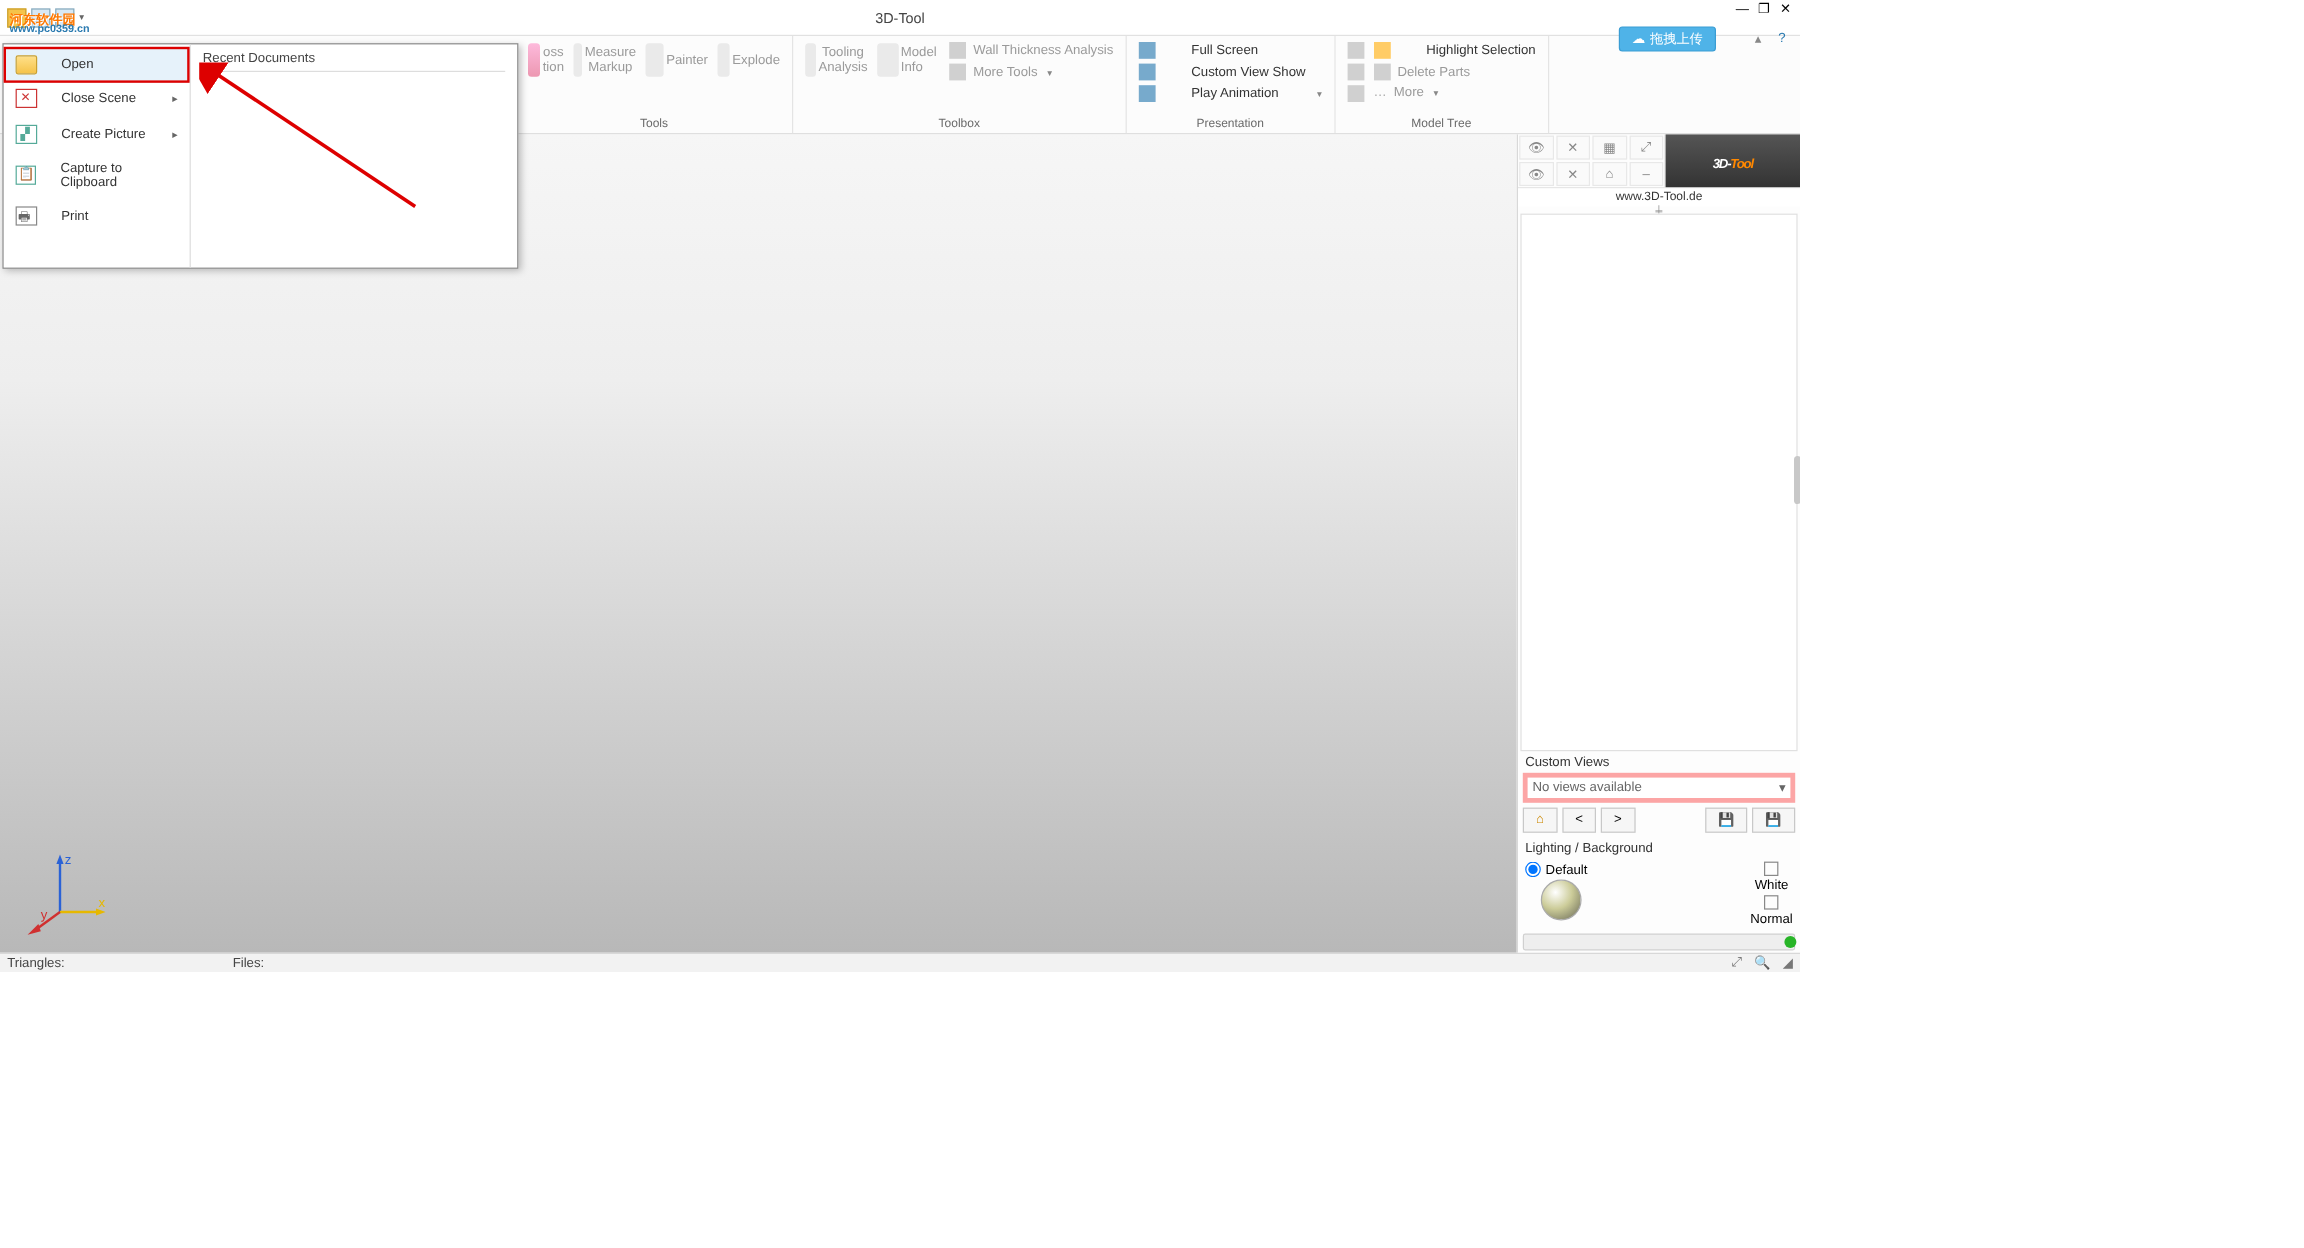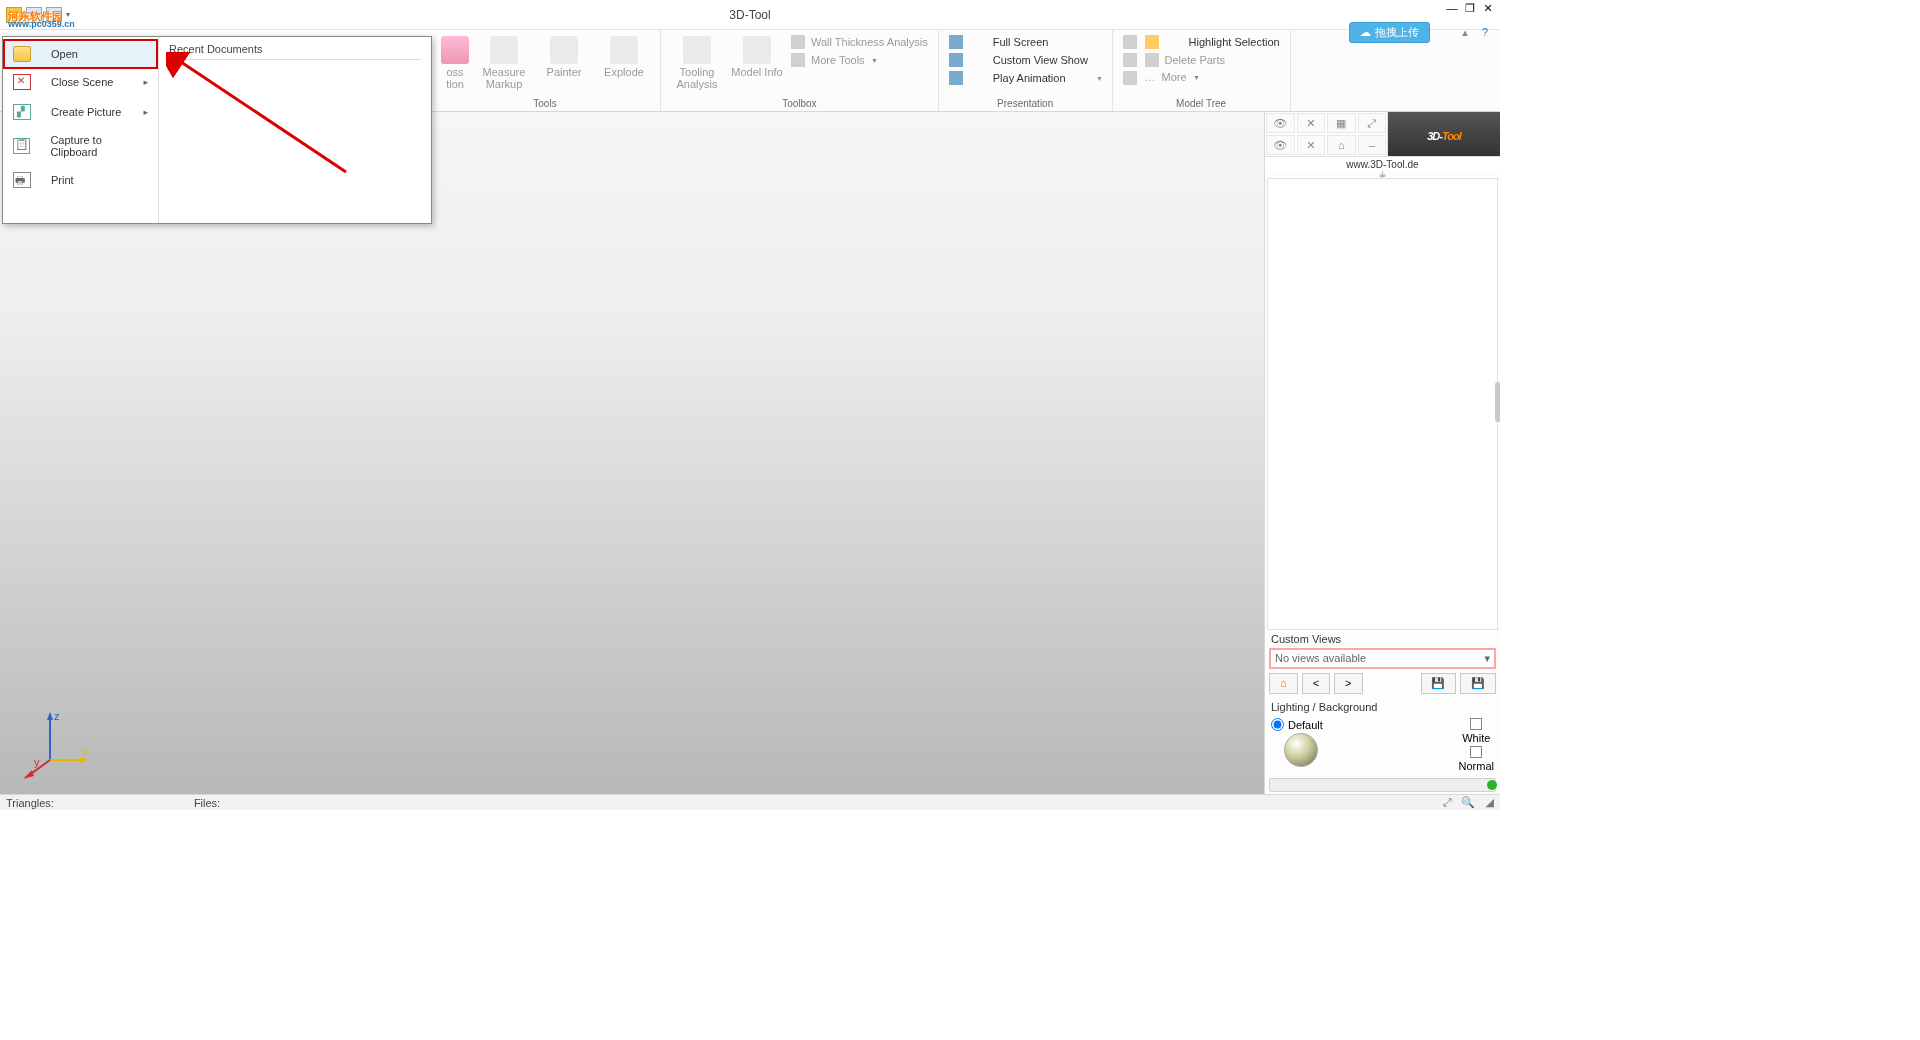"oss" .big-btn { flex-direction: column -> row }
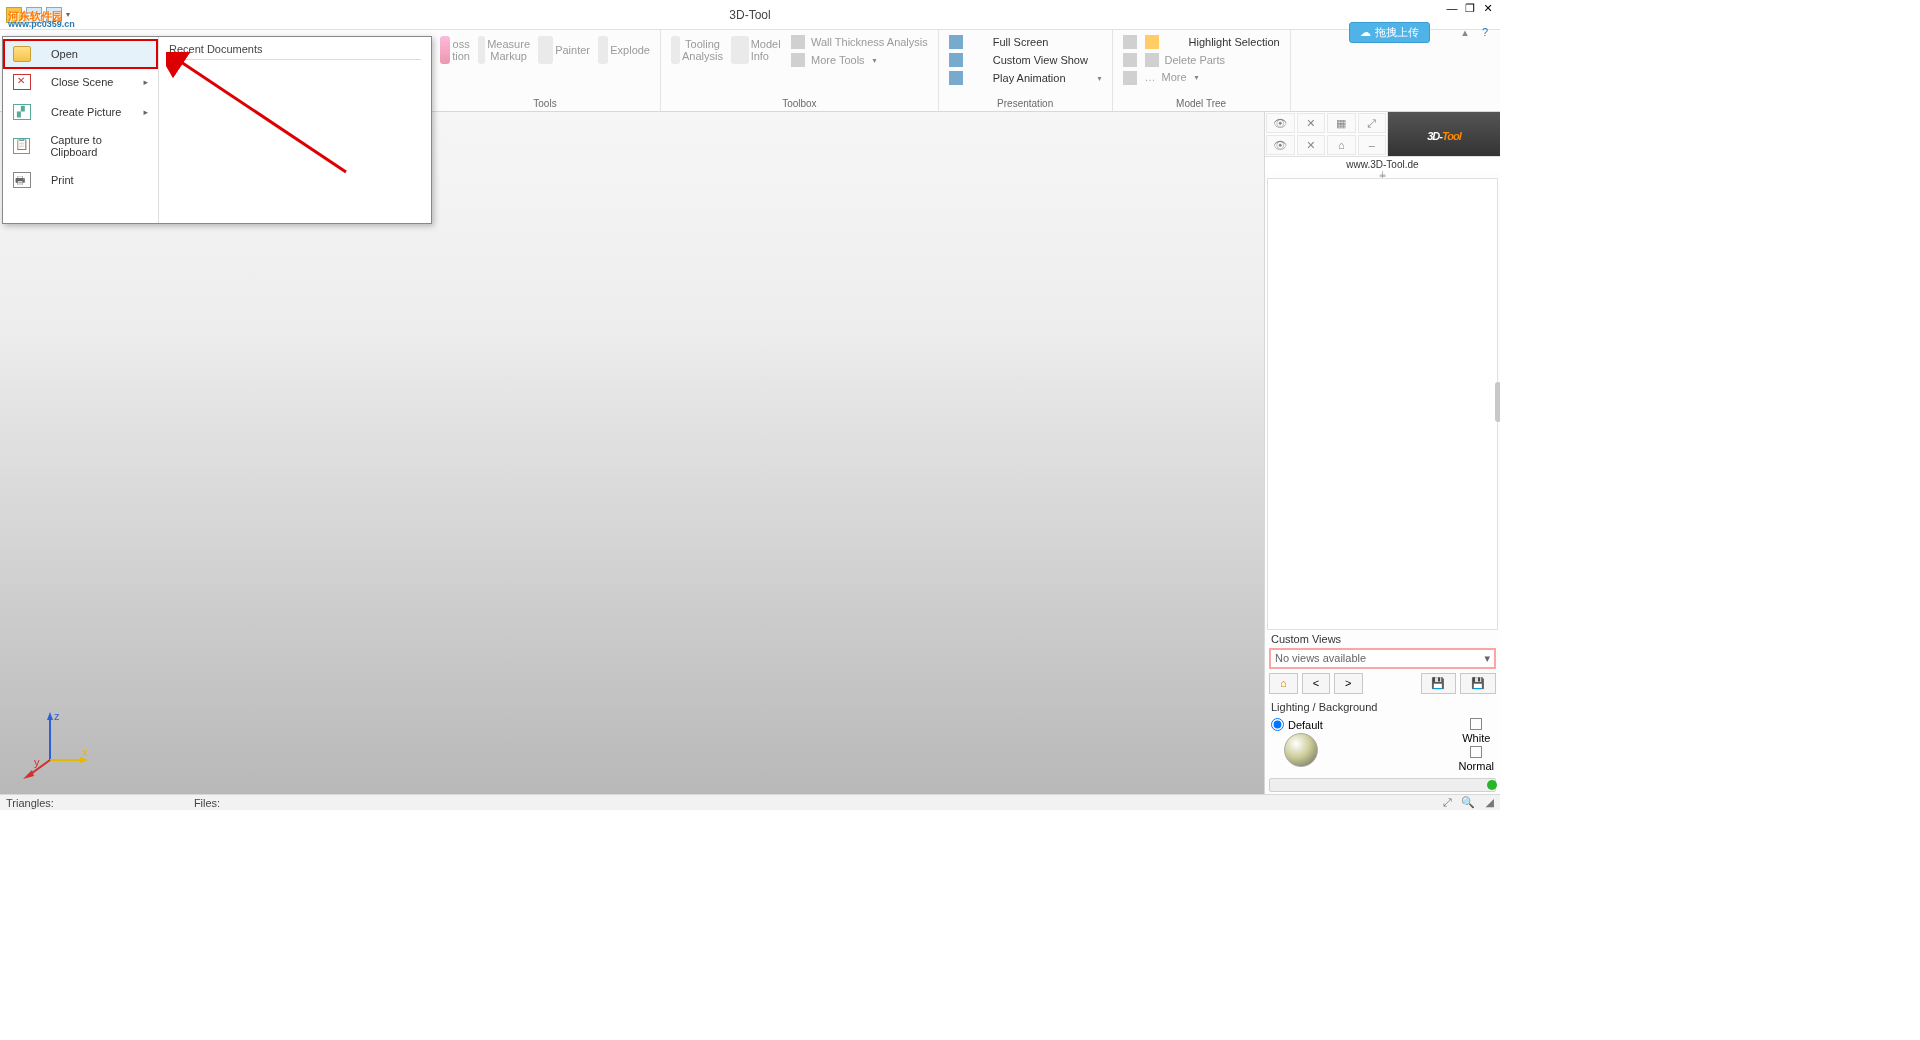"No views available" .rp-combo { border: 2px solid #fca5a5 -> 4px solid #fca5a5 }
